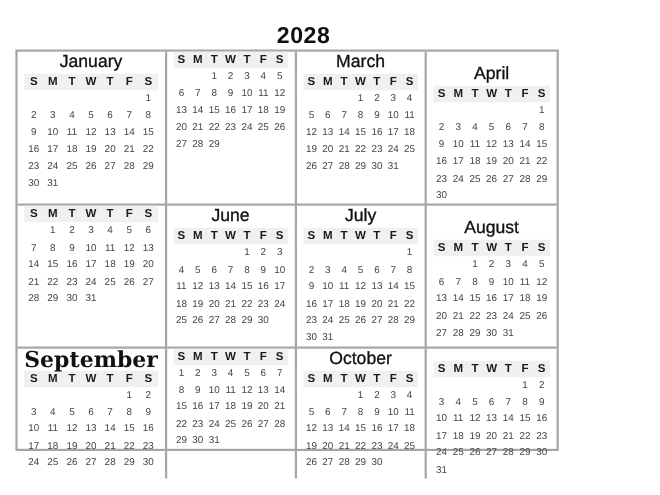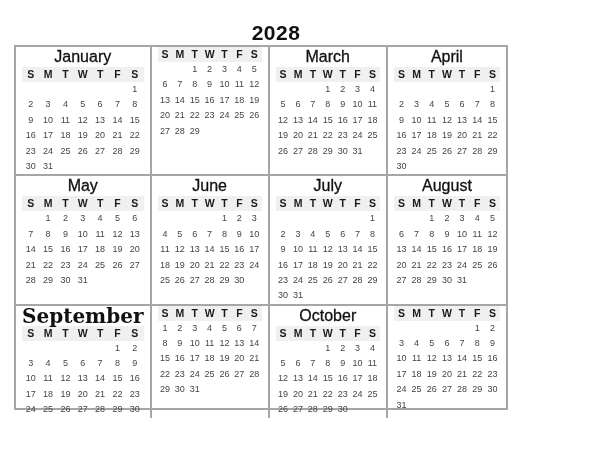"April" .month.col-last { margin-top: none -> 11px }
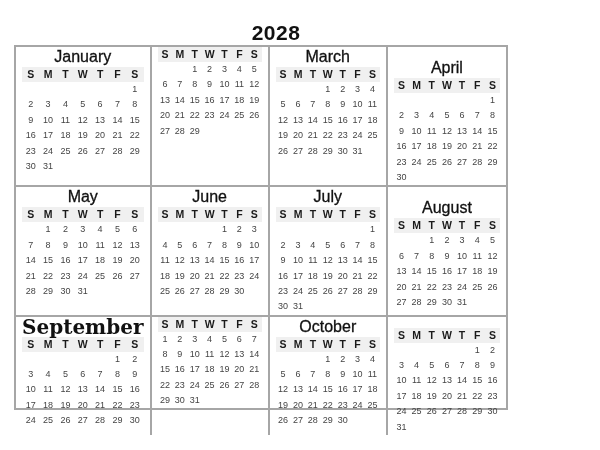"May" div.mtitle { html: <div>May</div> -> none }
